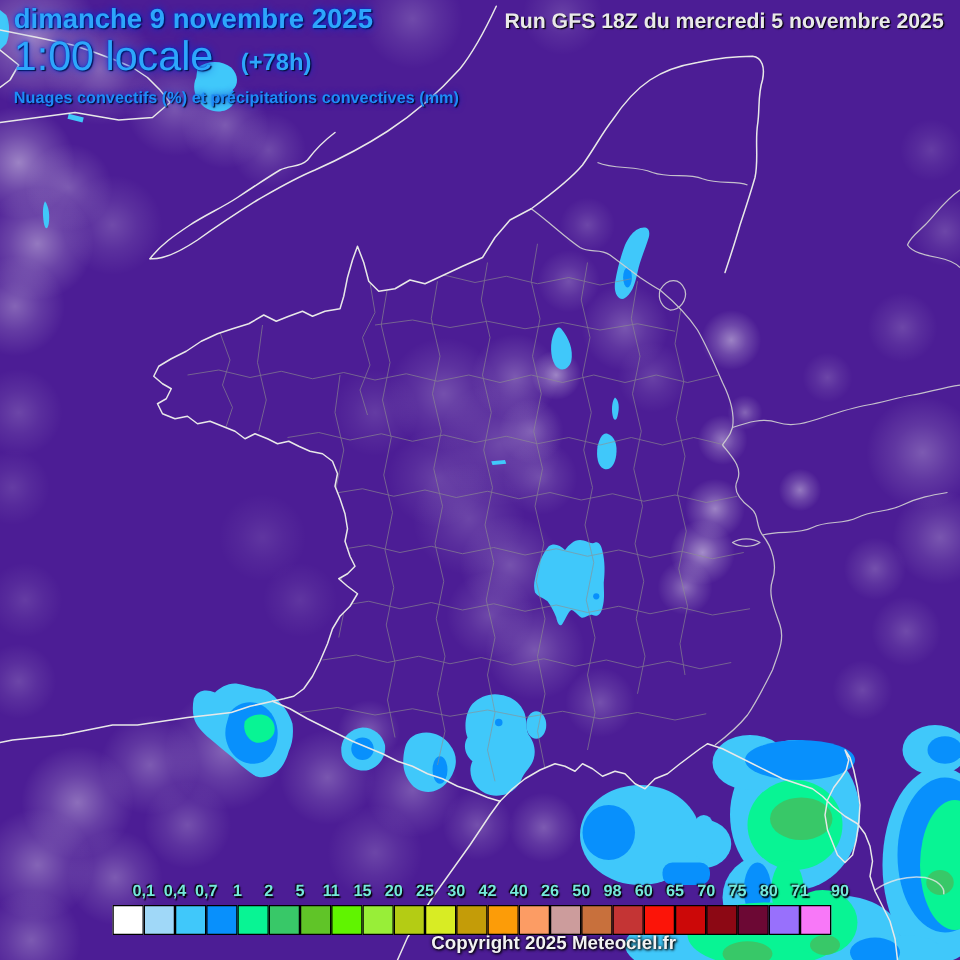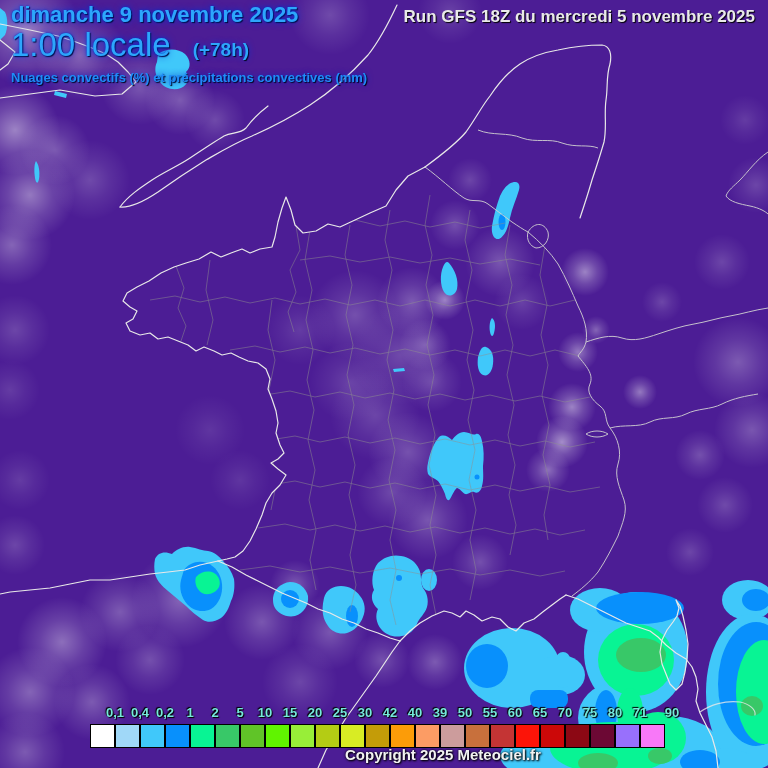"0,2" span.llabel { text: 0,2 -> 0,7 }
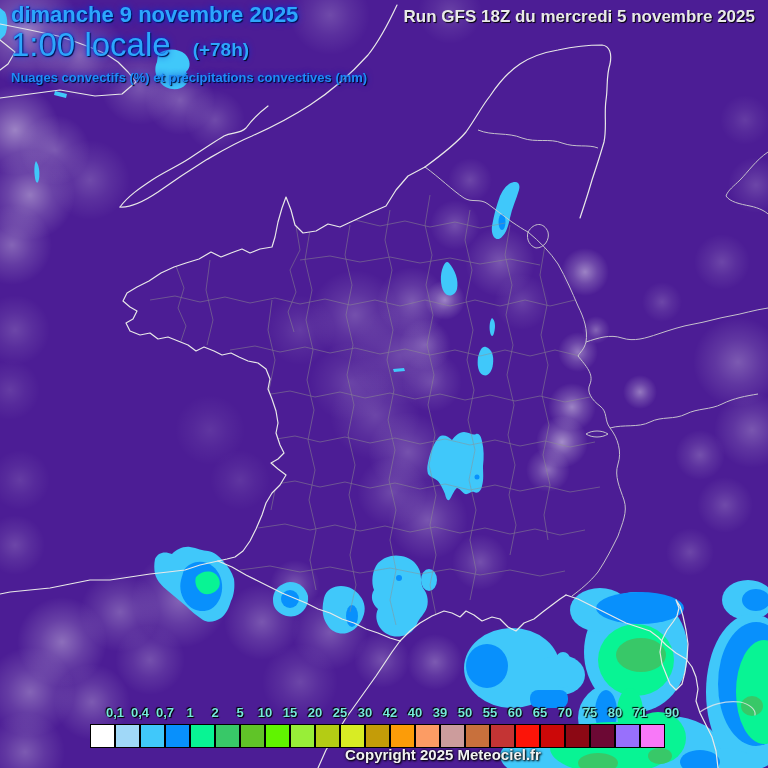"10" span.llabel { text: 10 -> 11 }
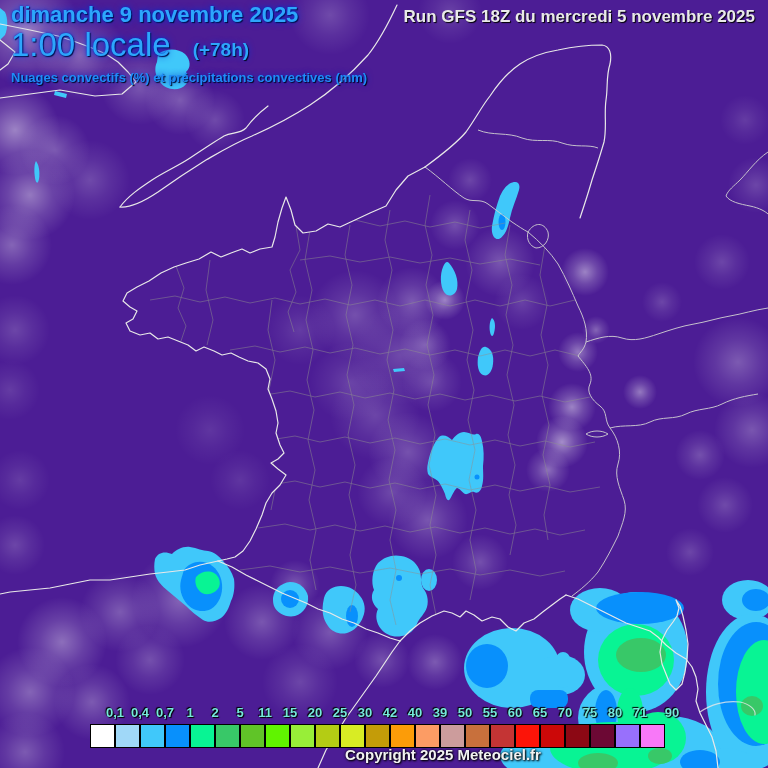"39" span.llabel { text: 39 -> 26 }
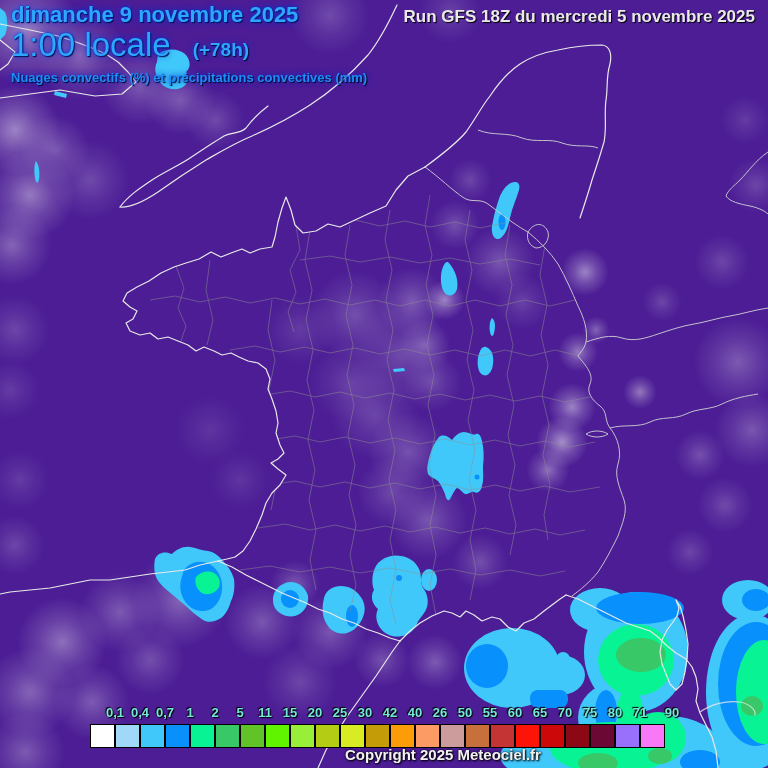"55" span.llabel { text: 55 -> 98 }
